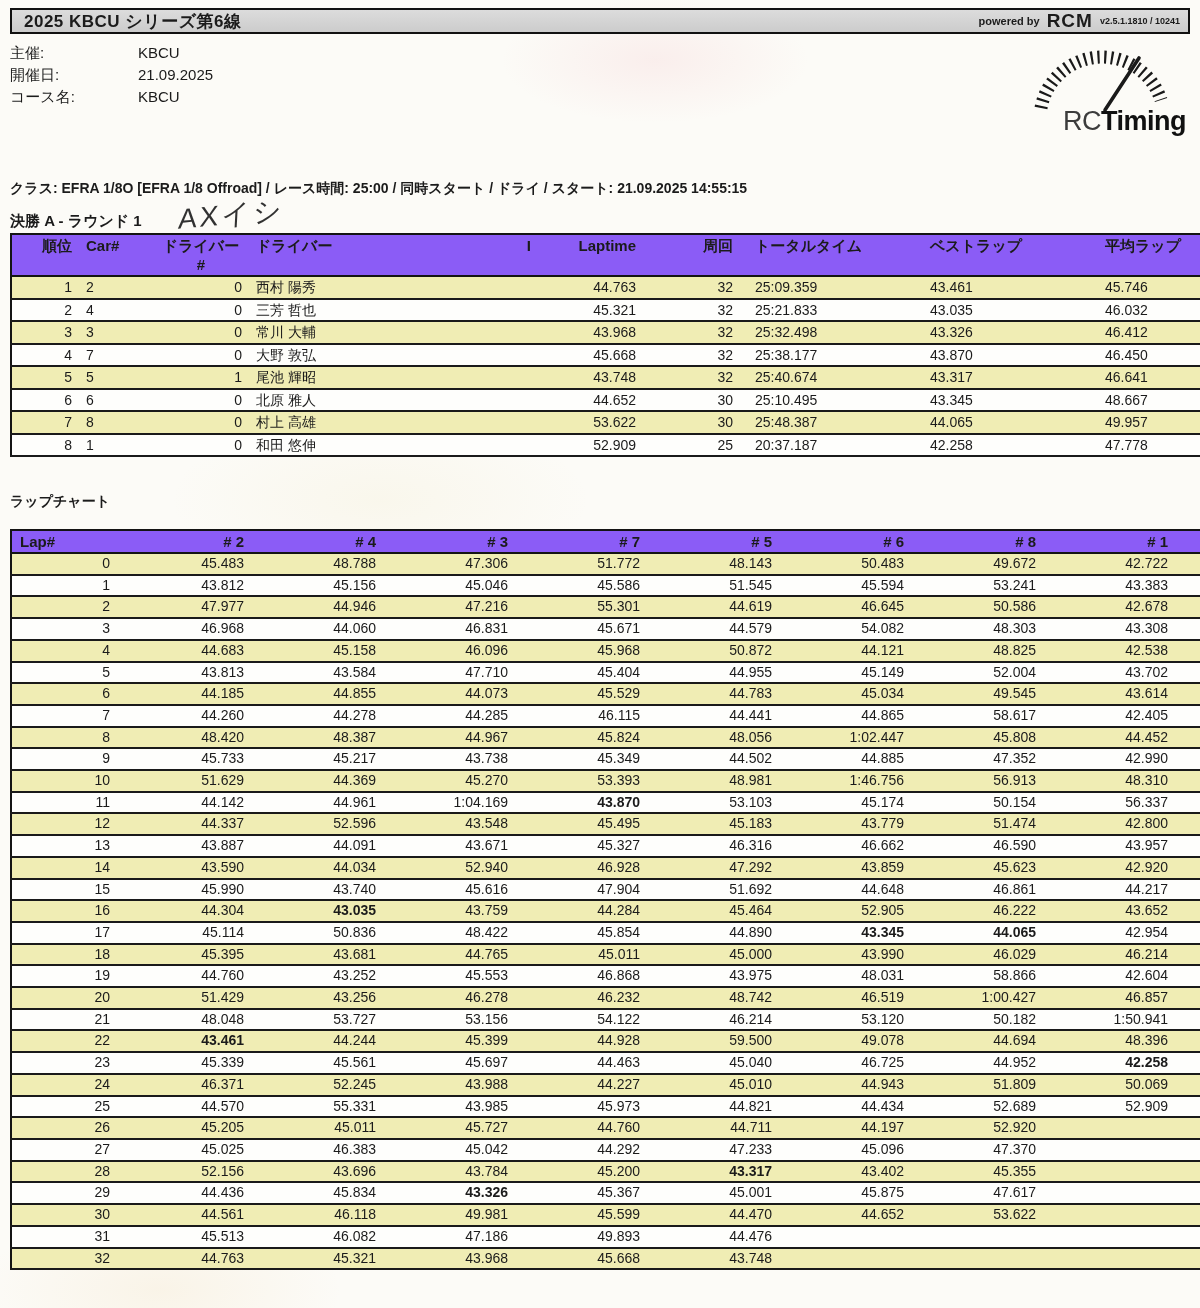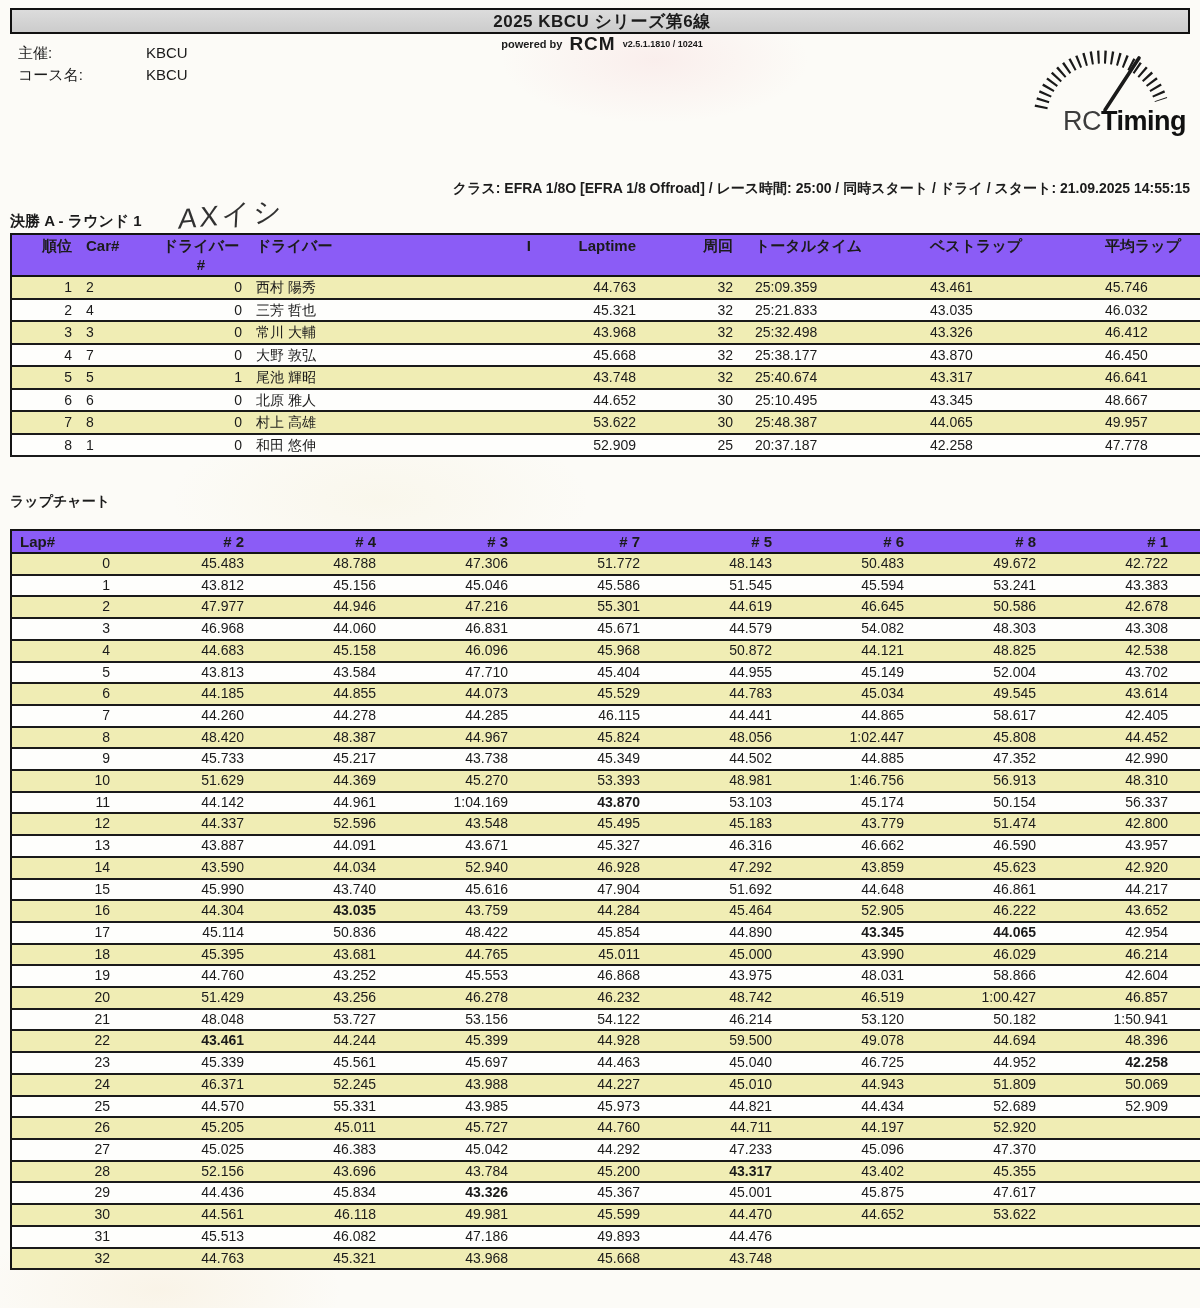"2025 KBCU シリーズ第6線" .titlebar { flex-direction: column -> none }
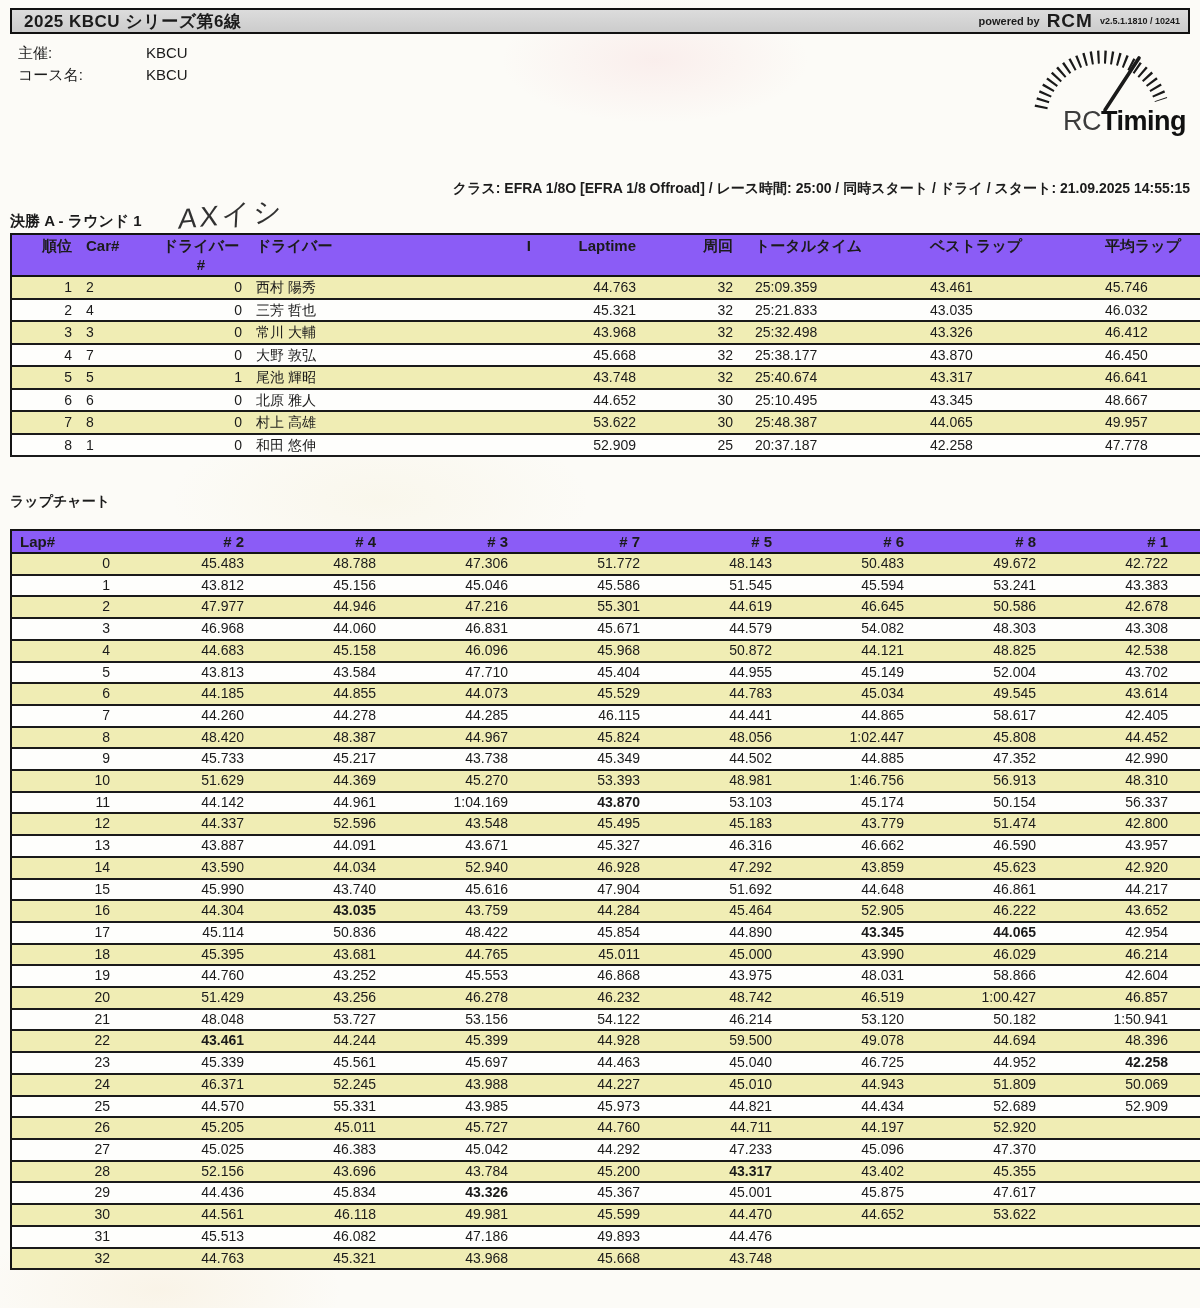"主催:" .info-grid .lab { margin-left: 8px -> none }
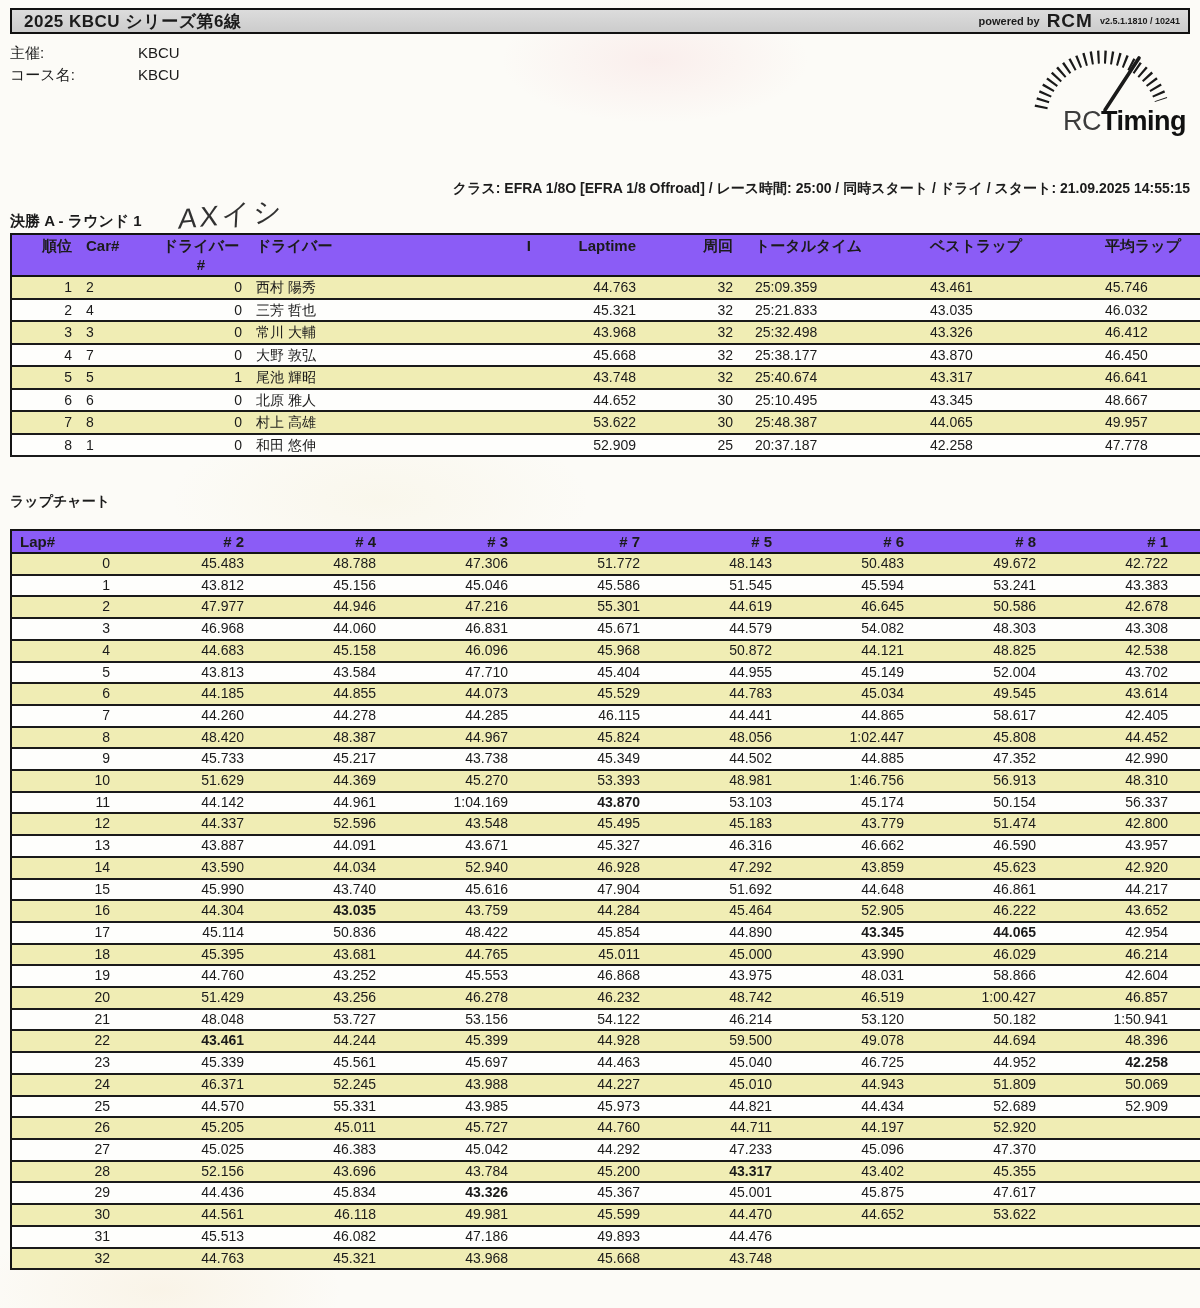"開催日:" div.irow { html: none -> <div> <span>開催日:</span> <span>21.09.2025</span> </div> }
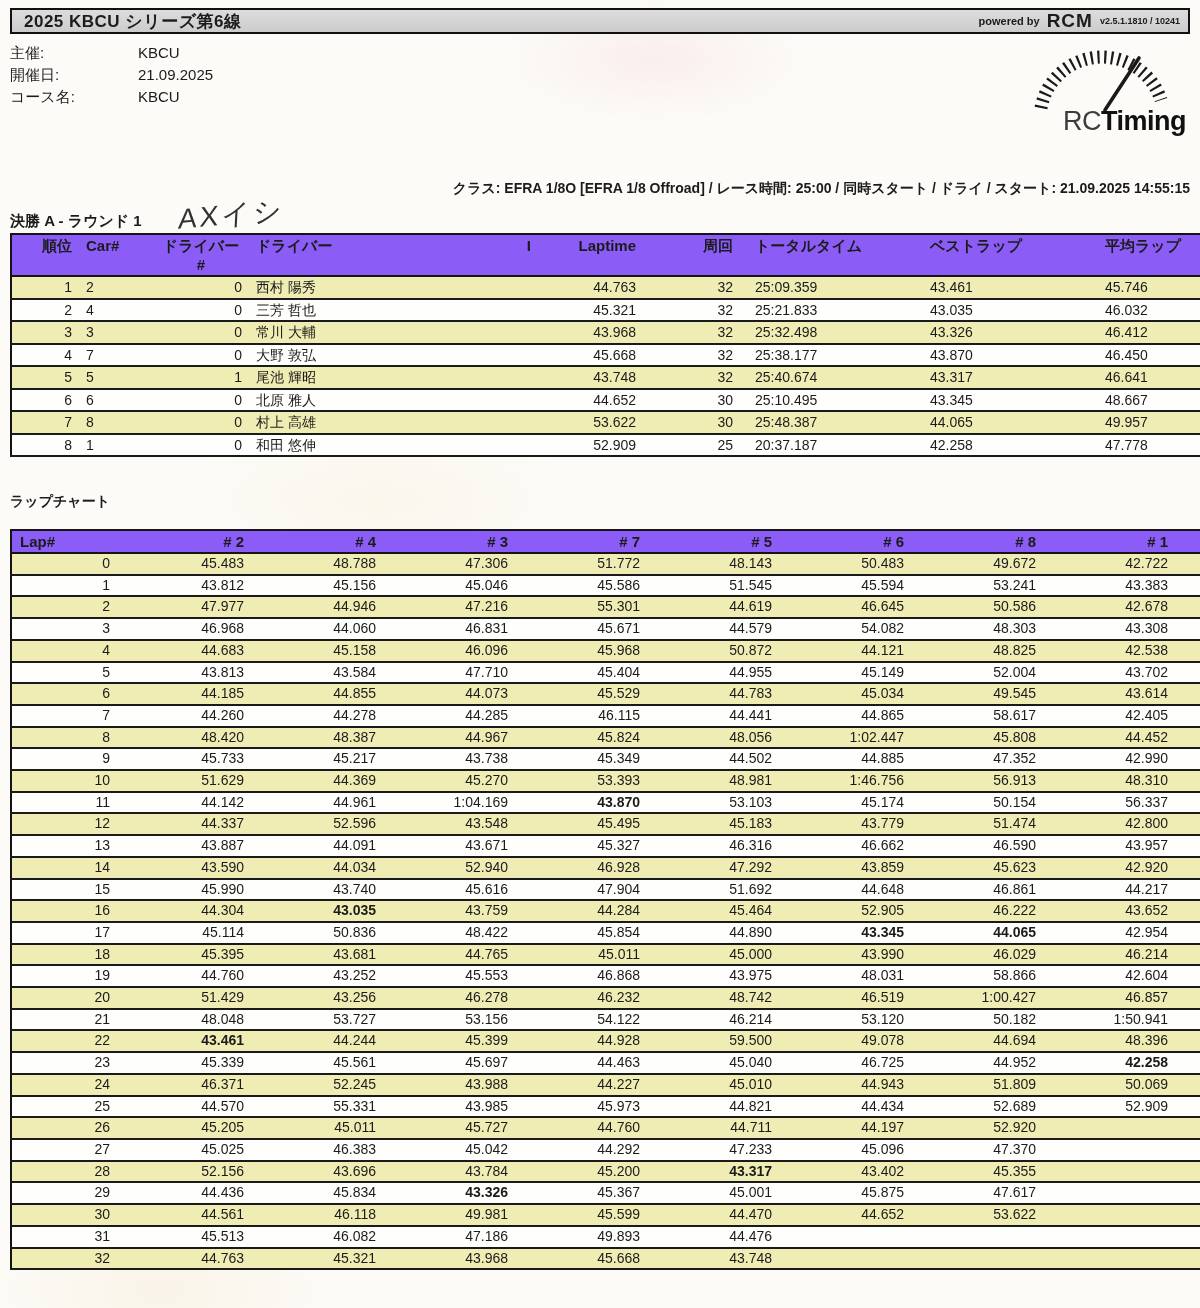"クラス: EFRA 1/8O [EFRA 1/8" .class-line { text-align: right -> none }
